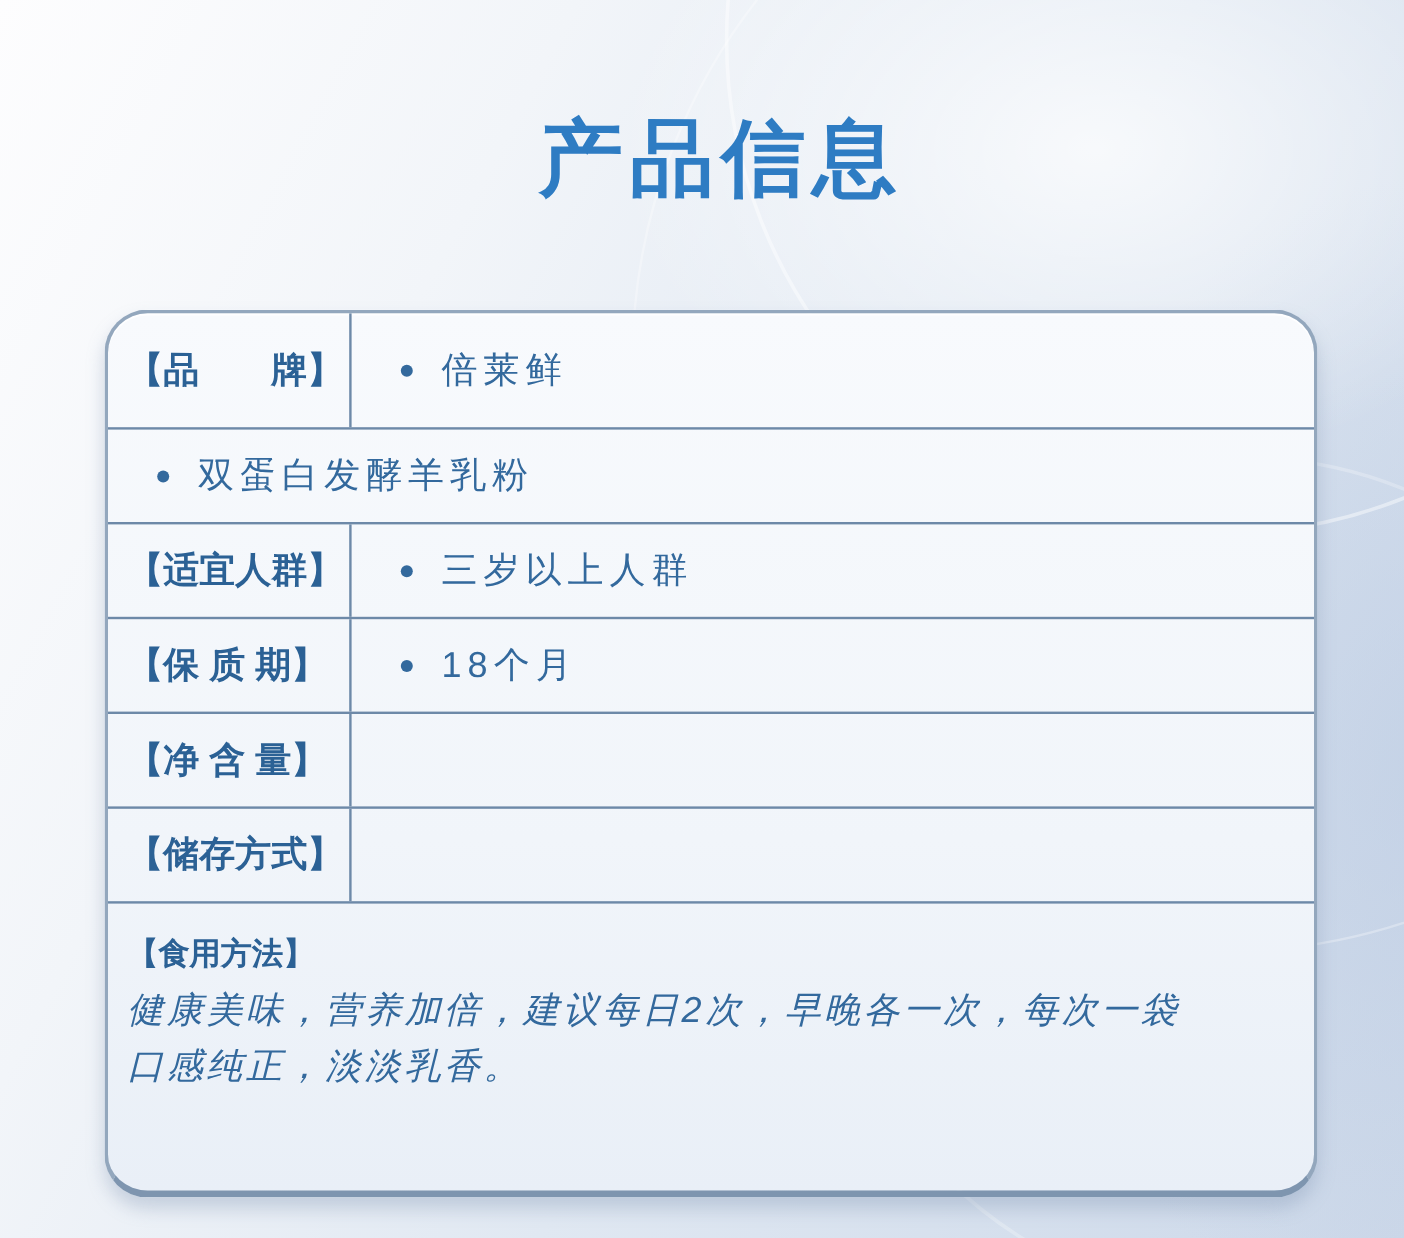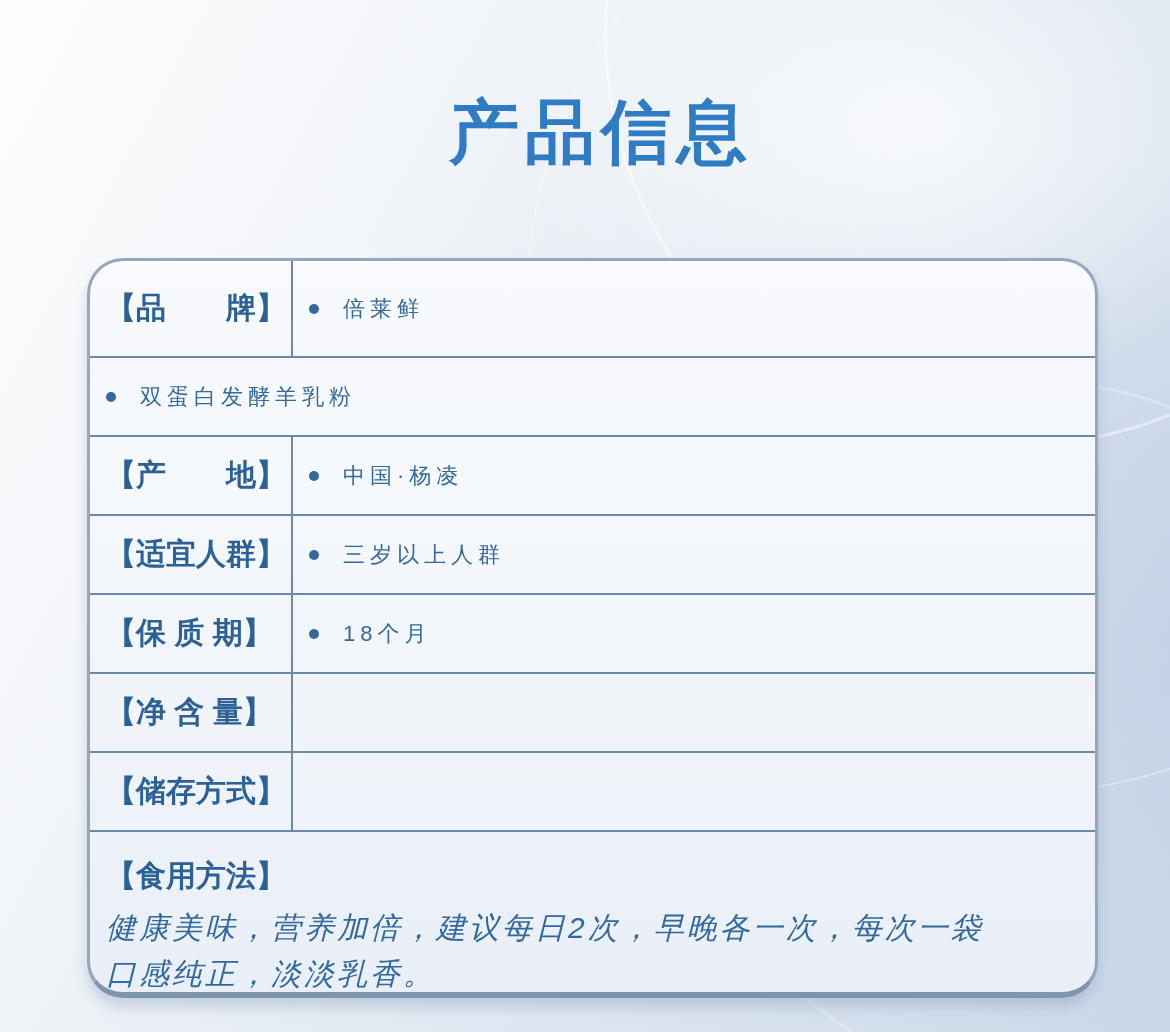"倍莱鲜" .cell-value { font-size: 22px -> 30px; padding-left: 16px -> 41px }
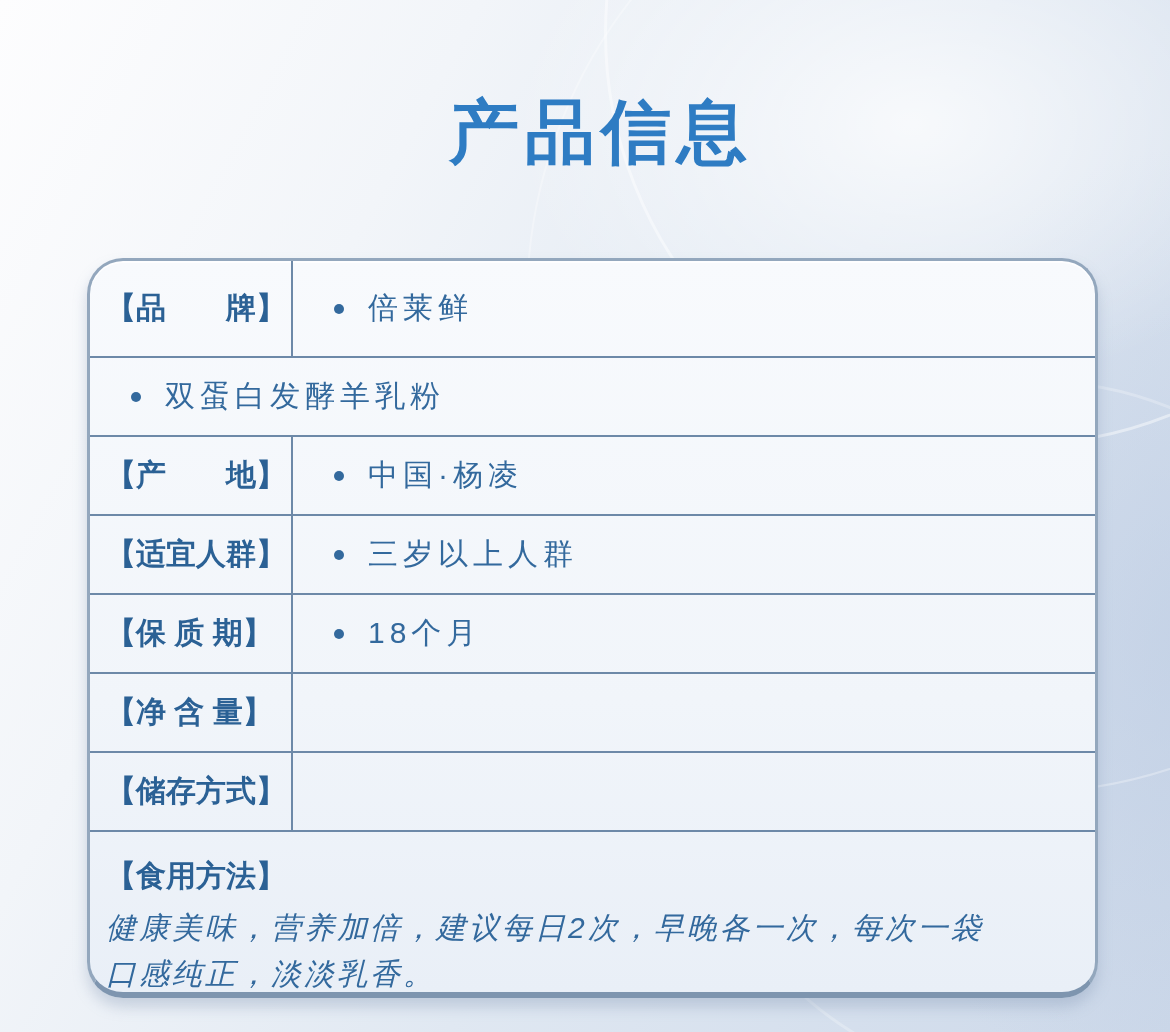"【产 地】" div.row { html: <div> <div>【产 地】</div> <div> <span></span> <span>中国·杨凌</span> </div> </div> -> none }
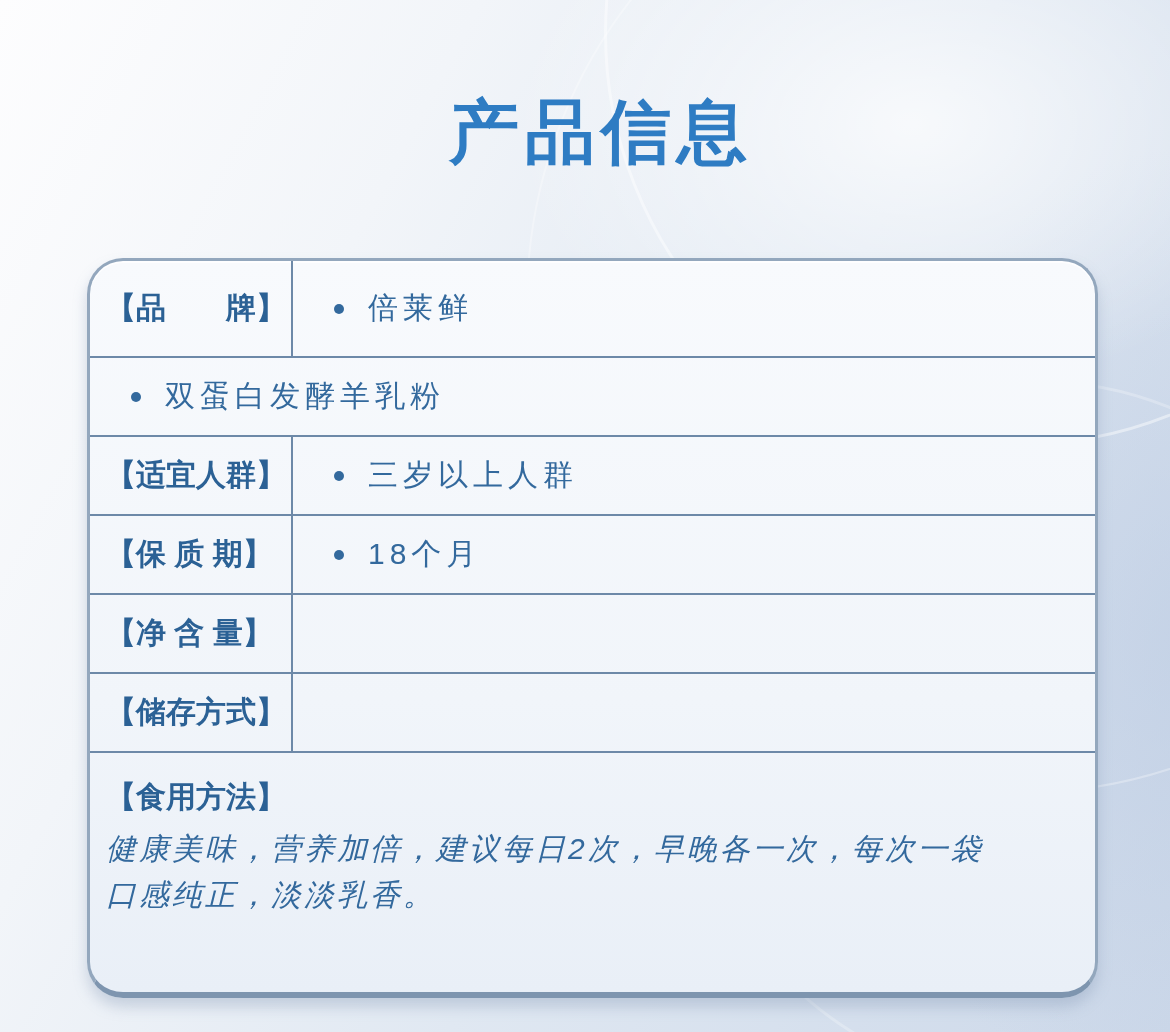"【食用方法】" .usage-label { font-size: 30px -> 26px }
